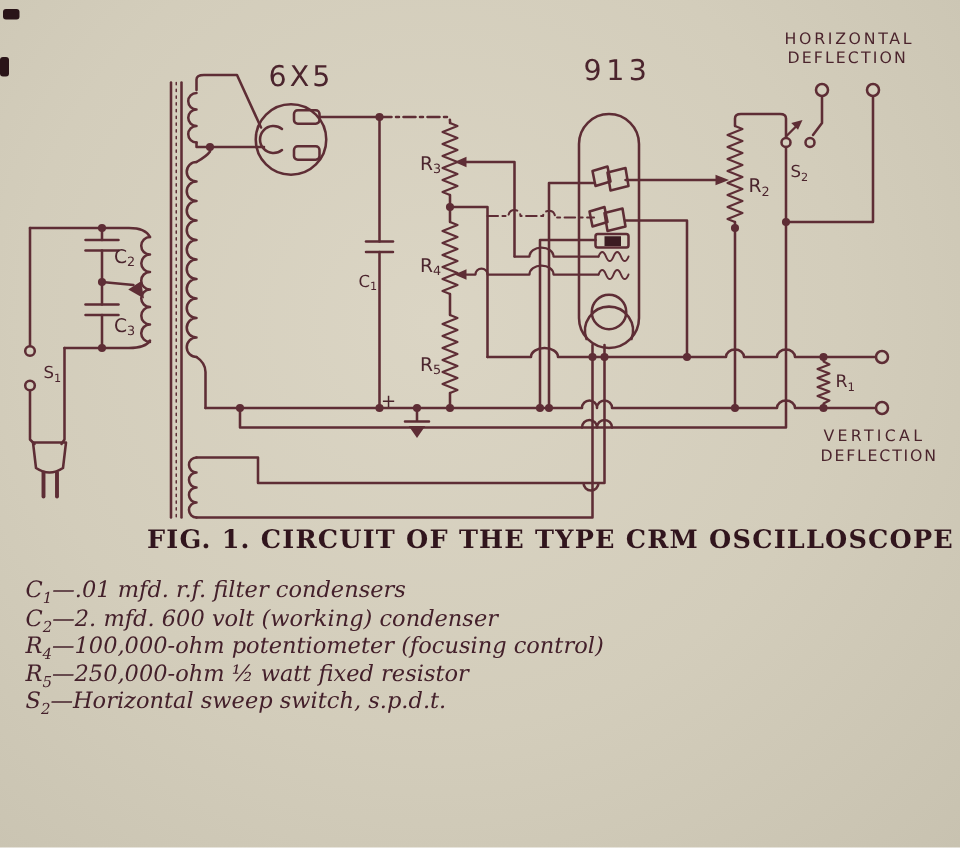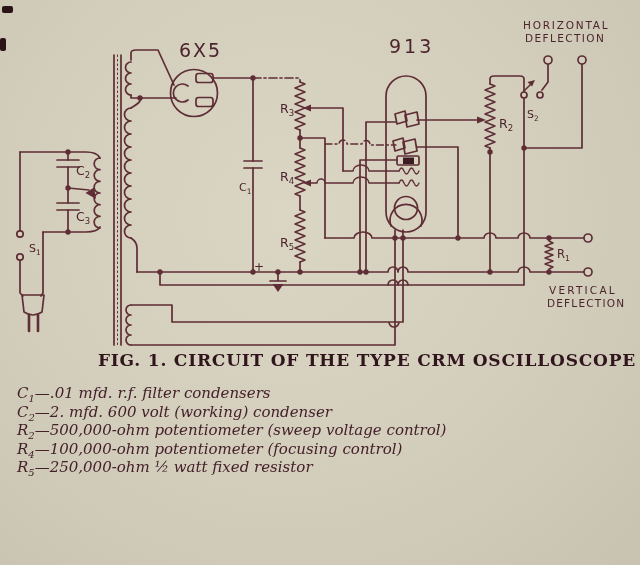"R2—500,000-ohm potentiometer (sweep" li { html: <li><span>R</span><sub>2</sub><span>—500,000-ohm potentiometer (sweep voltage control)</span></li> -> none }
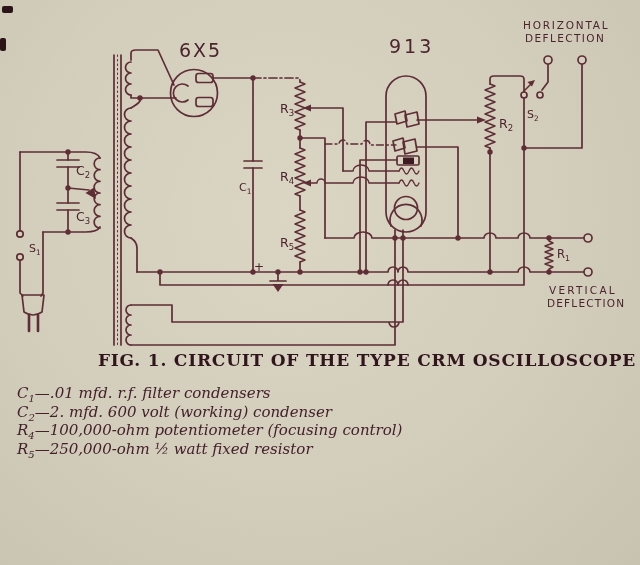"S2—Horizontal sweep switch, s.p.d.t." li { html: none -> <li><span>S</span><sub>2</sub><span>—Horizontal sweep switch, s.p.d.t.</span></li> }
